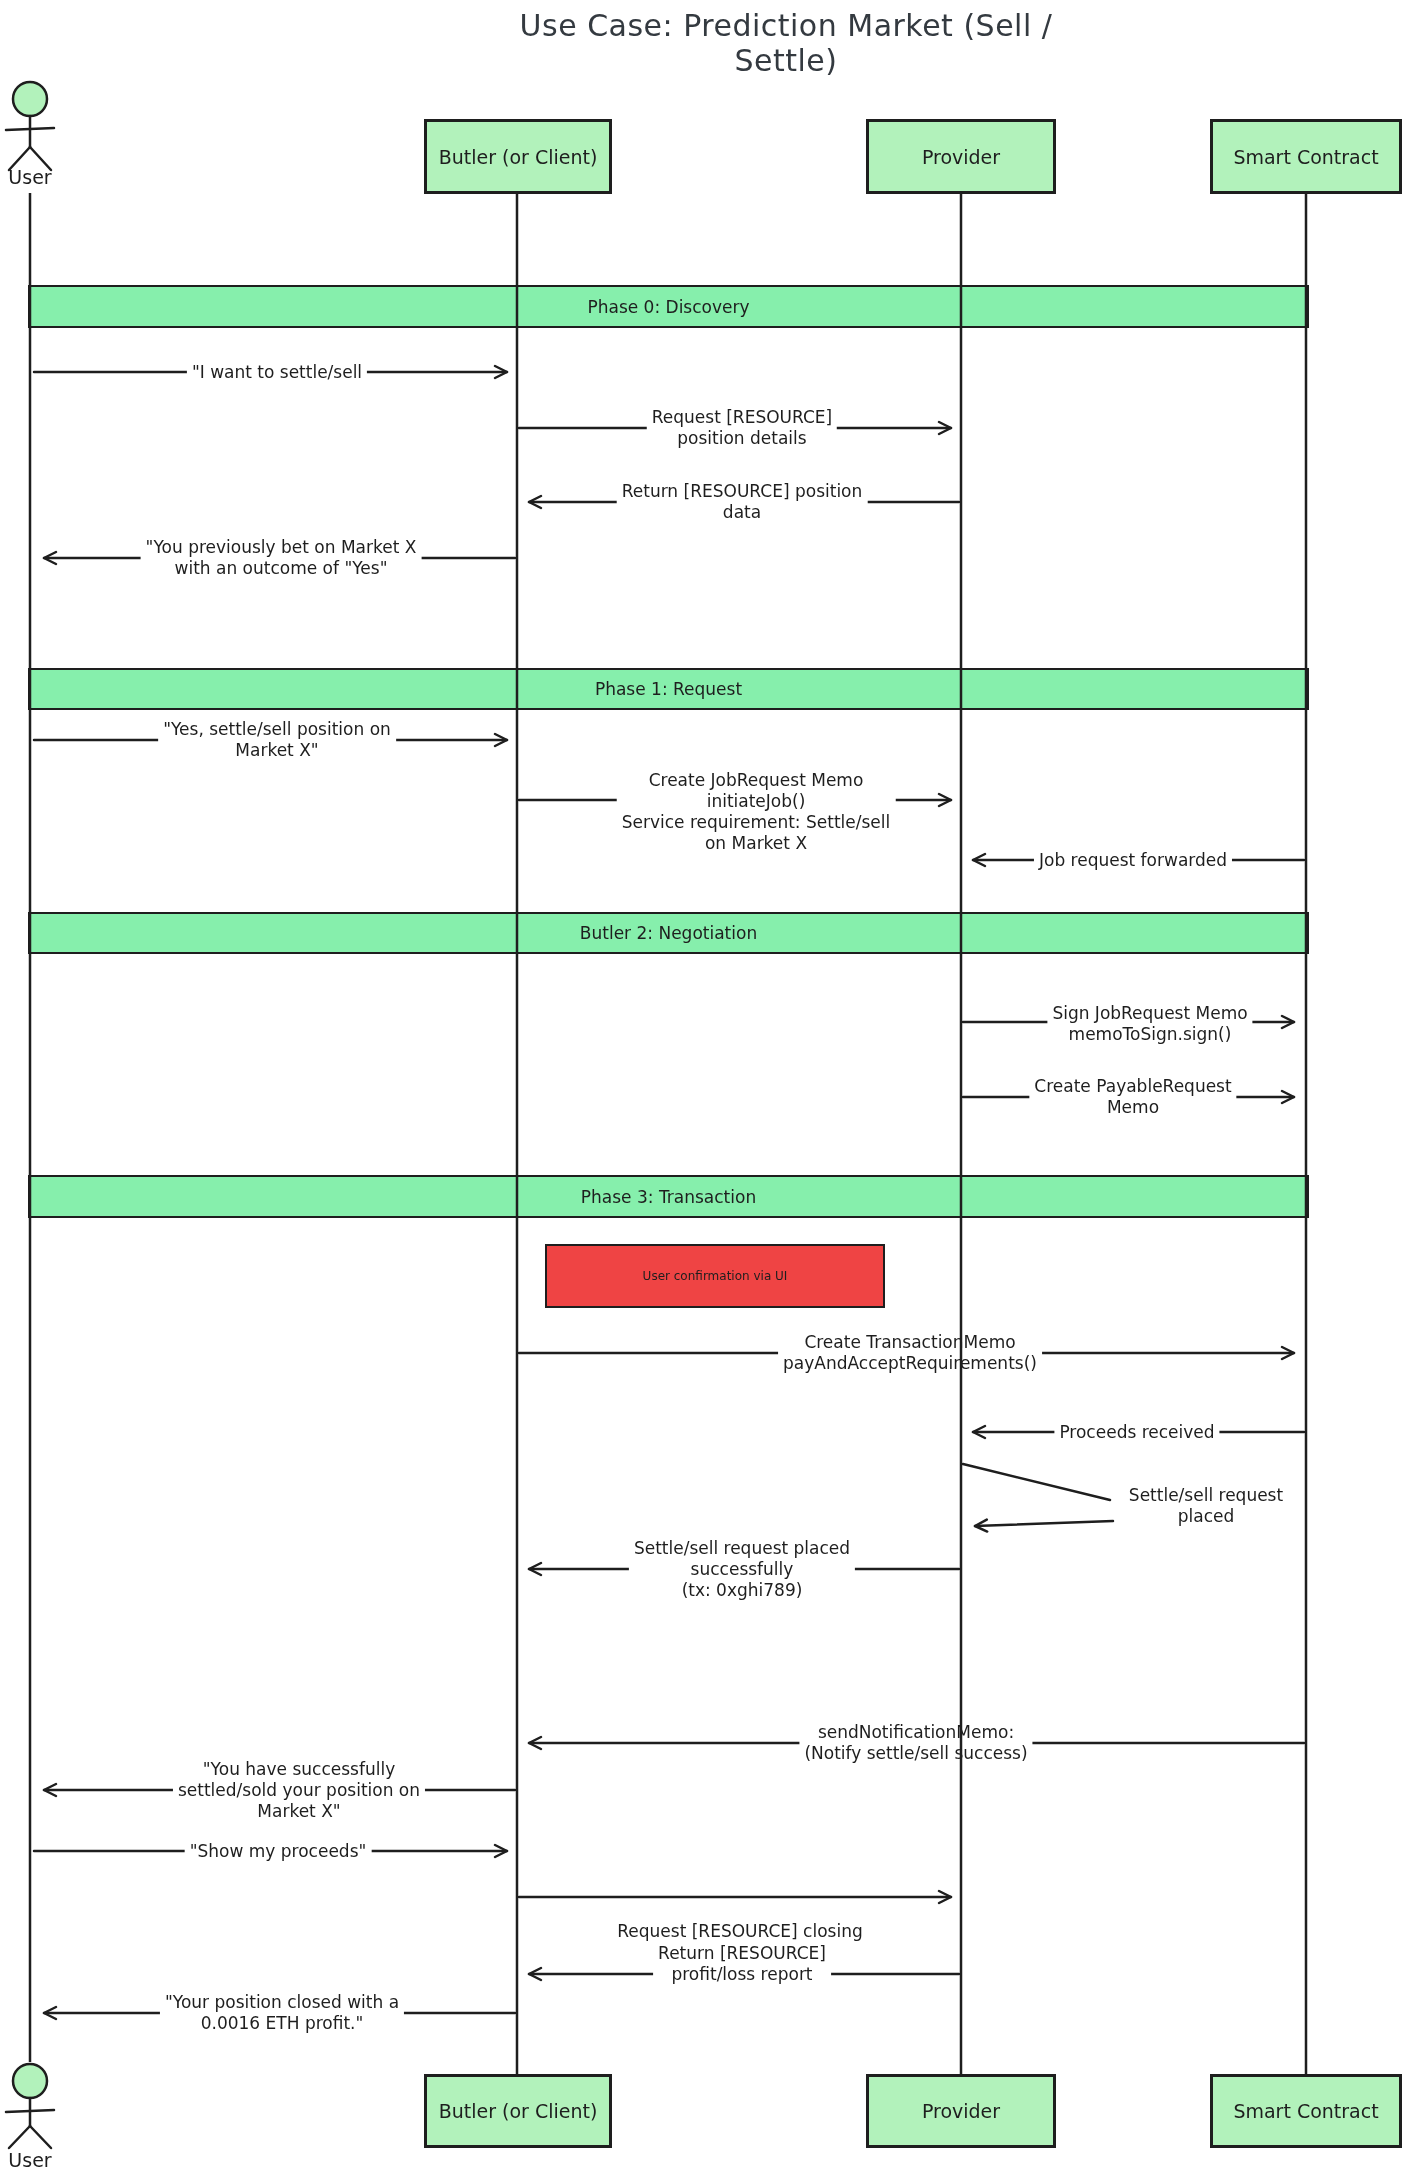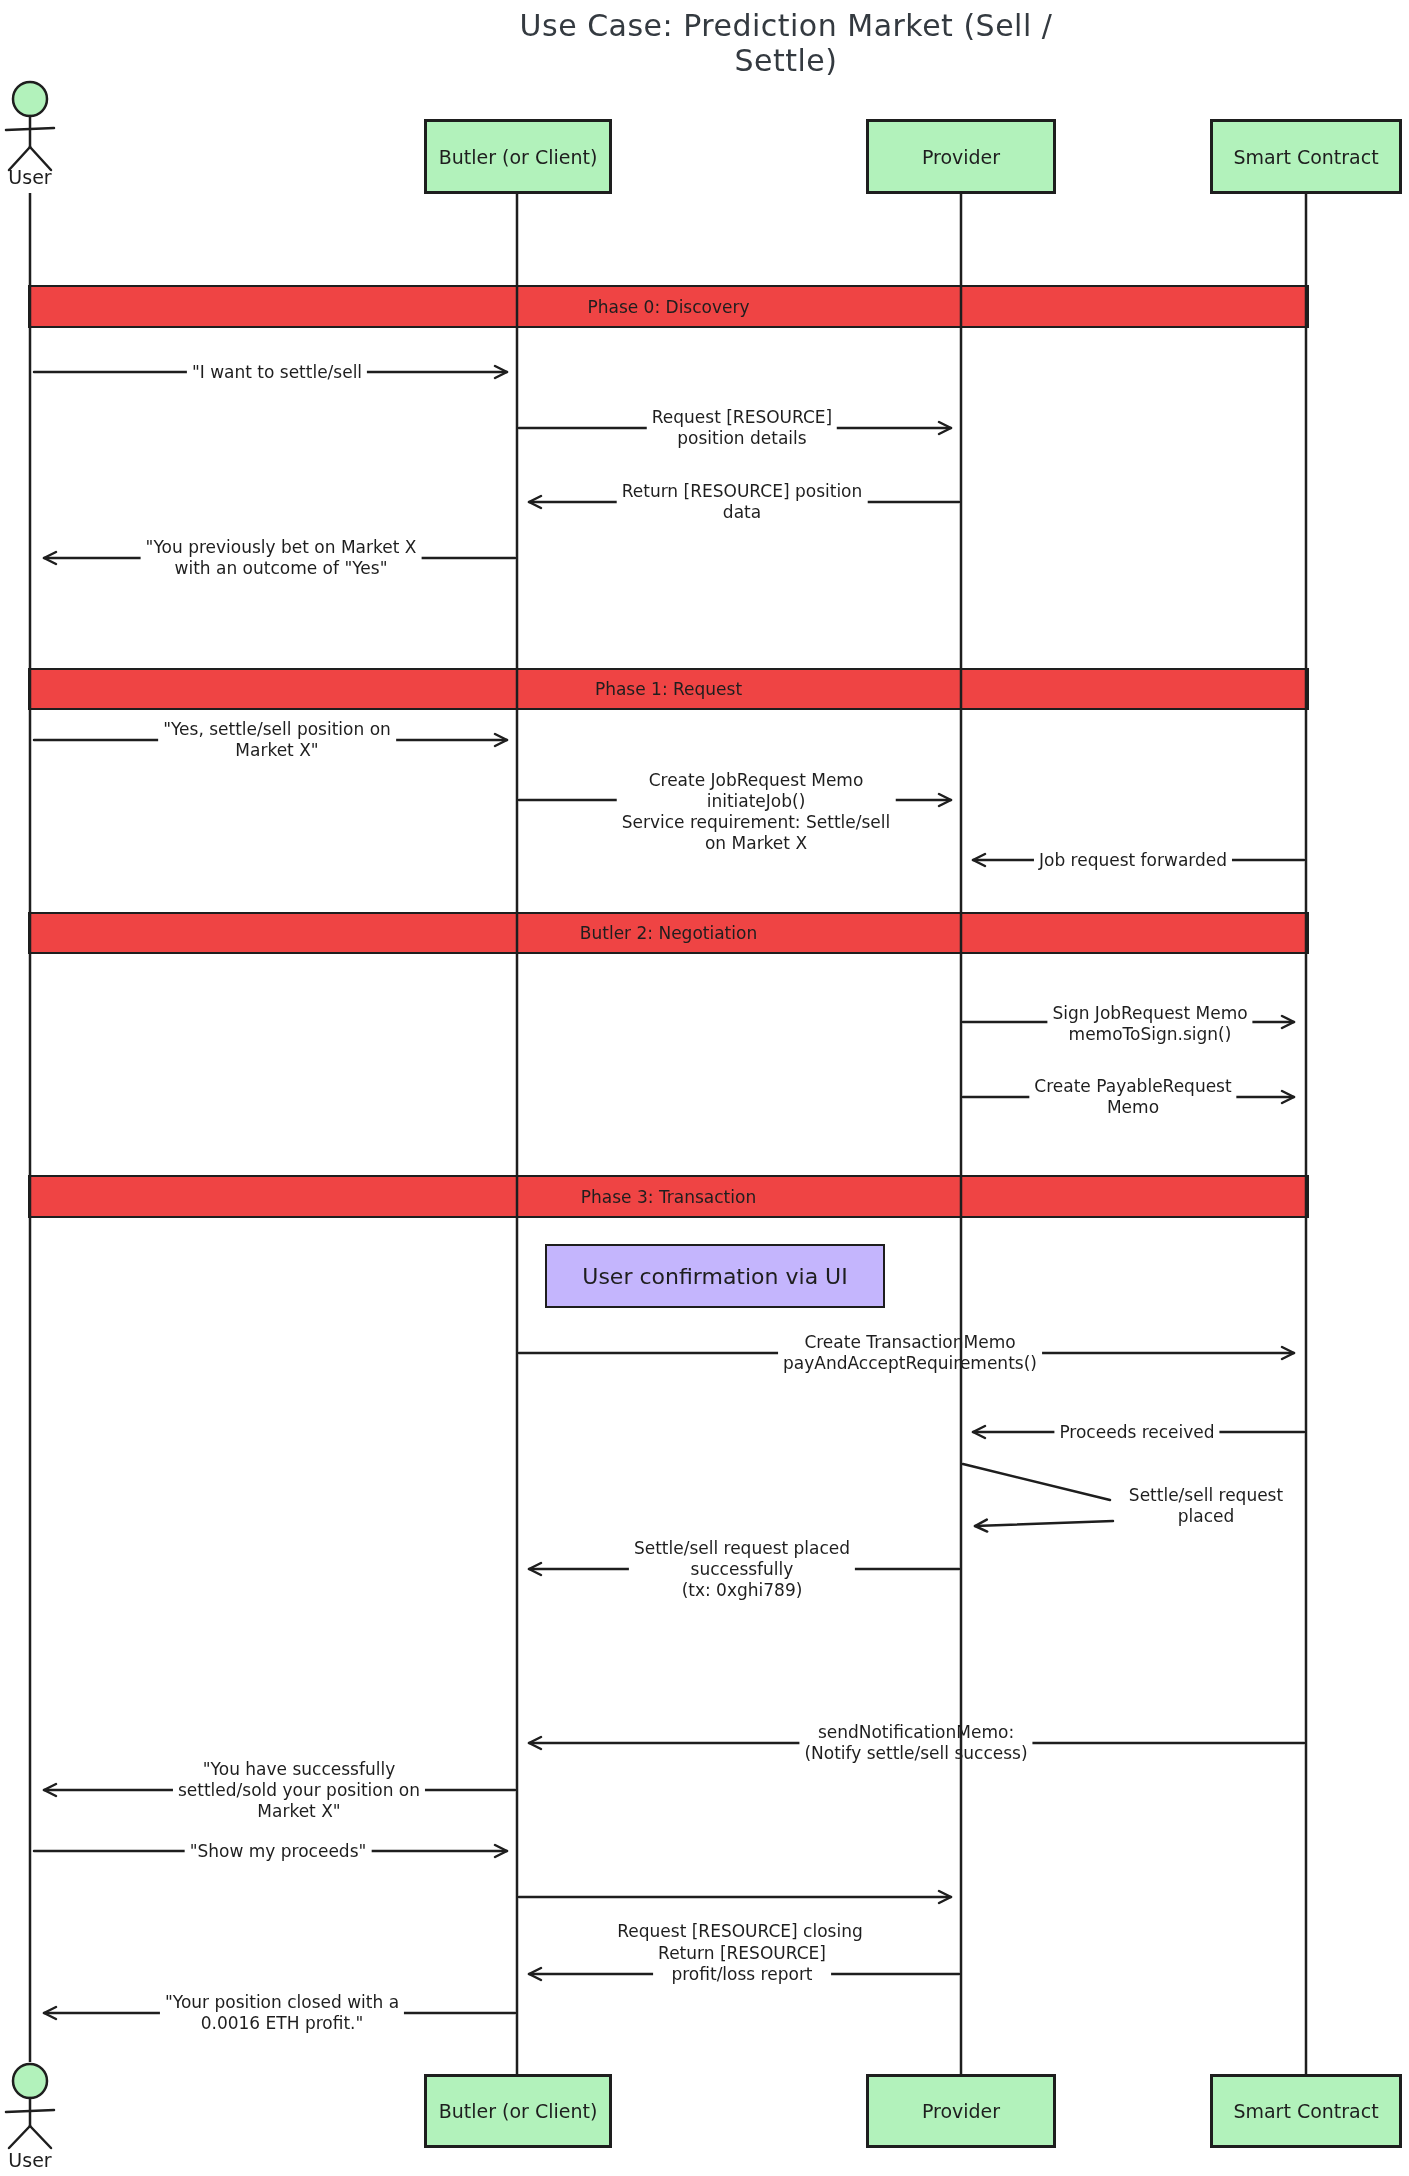"Phase 0: Discovery" .band { background: #ef4444 -> #86efac }
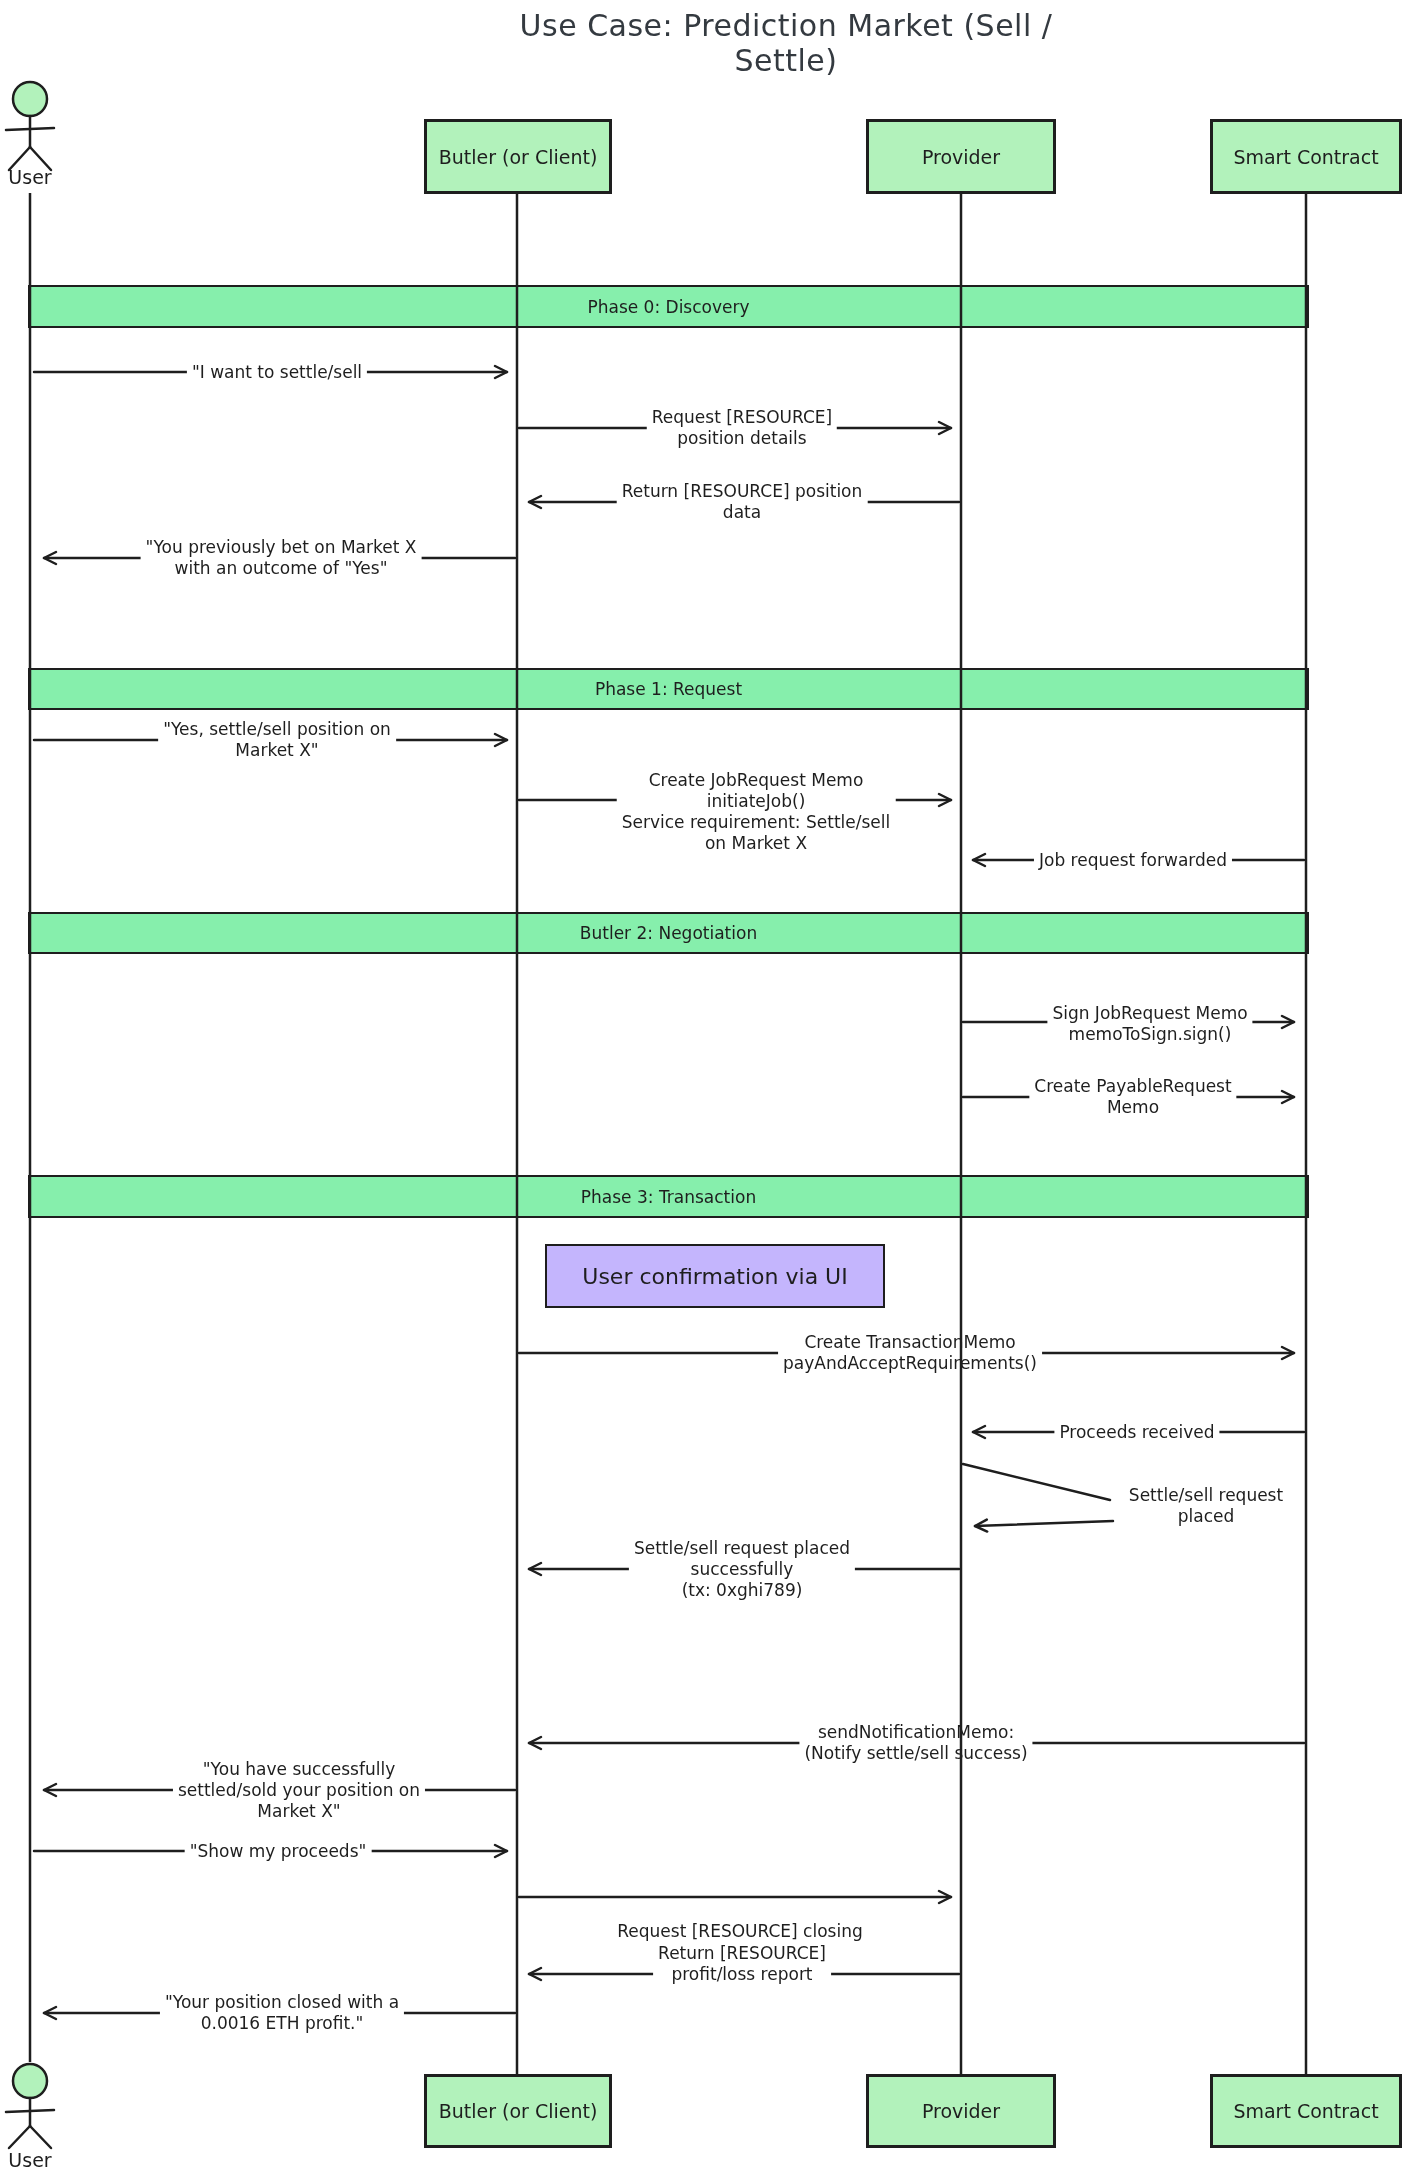"User confirmation via UI" .note-box { background: #c4b5fd -> #ef4444; font-size: 22px -> 12px }
